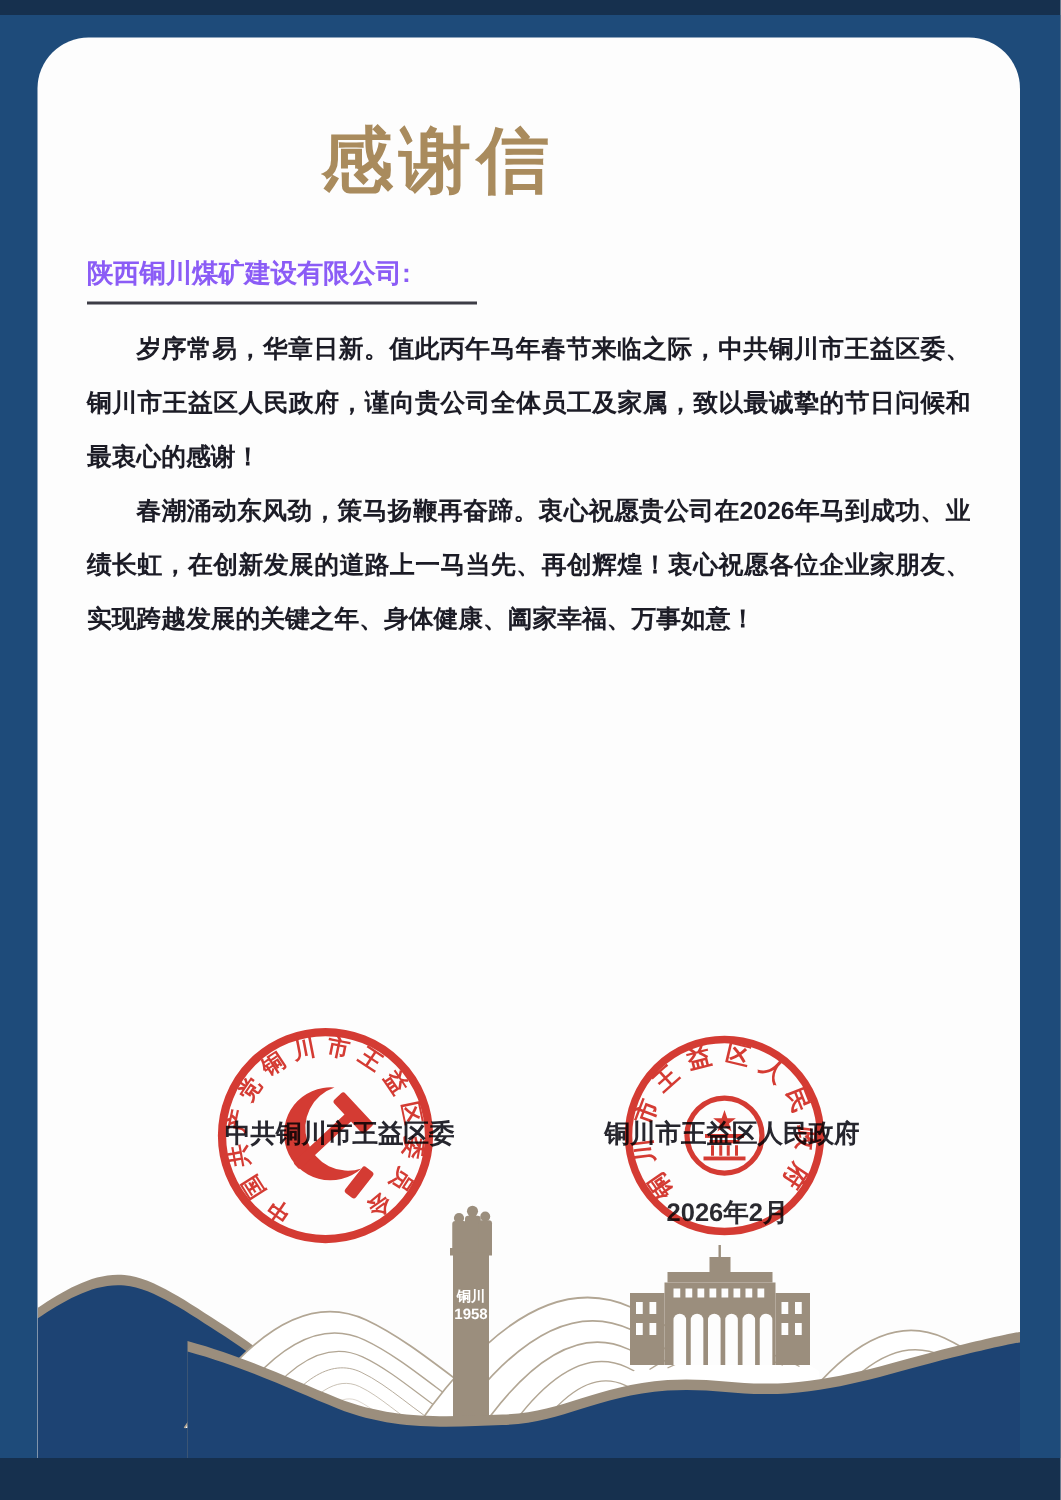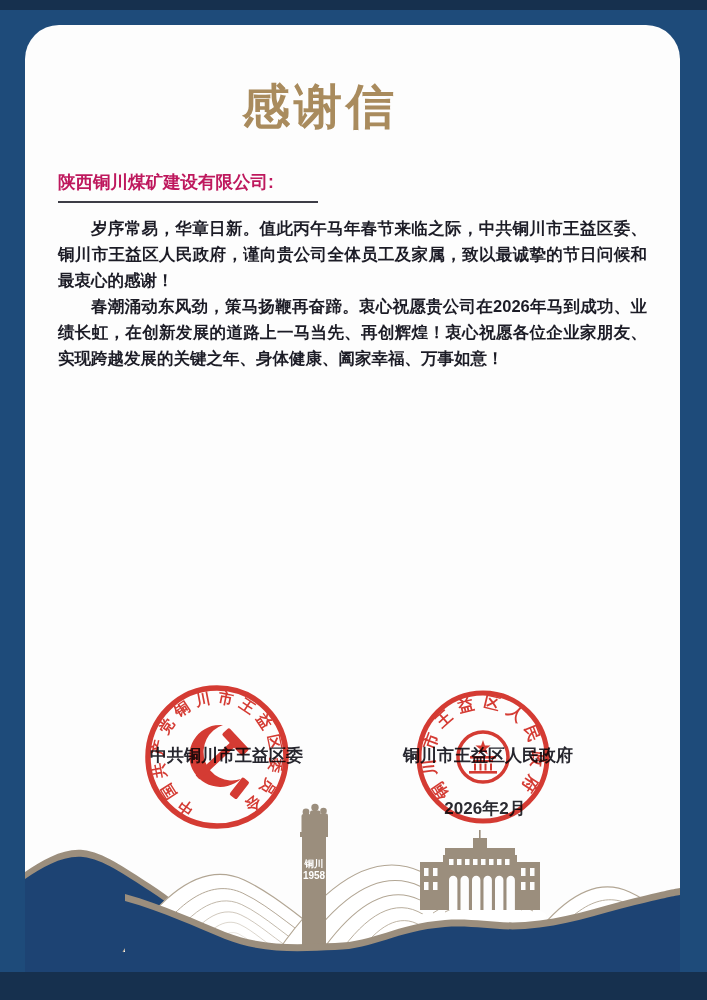"感谢信" .title { padding-left: 28px -> none }
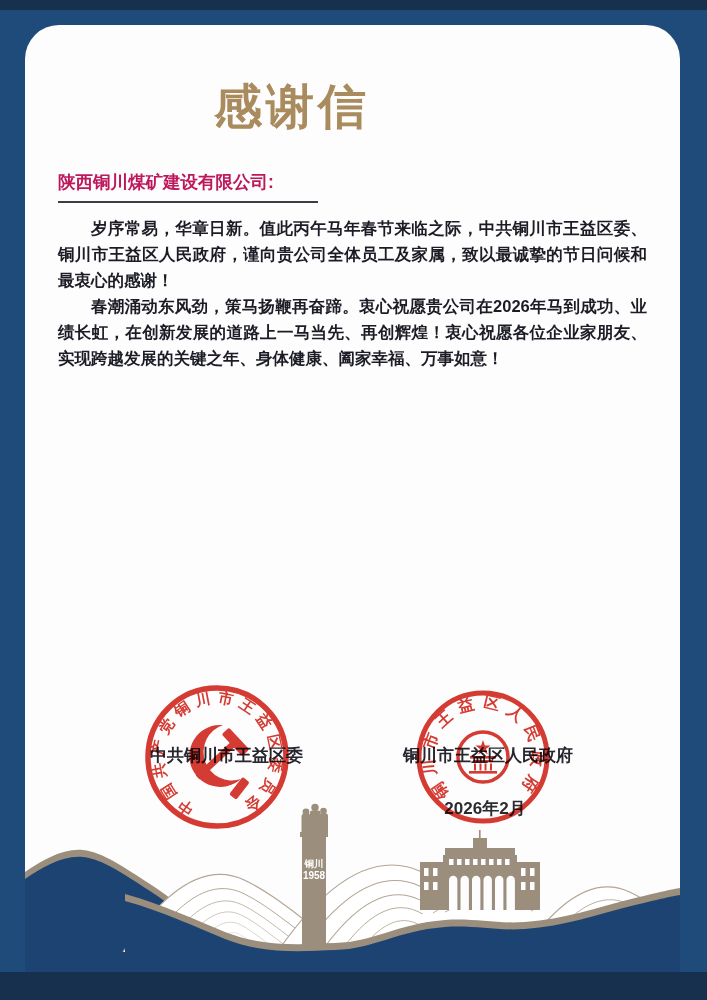"陕西铜川煤矿建设有限公司:" .recipient { color: #be185d -> #8b5cf6 }
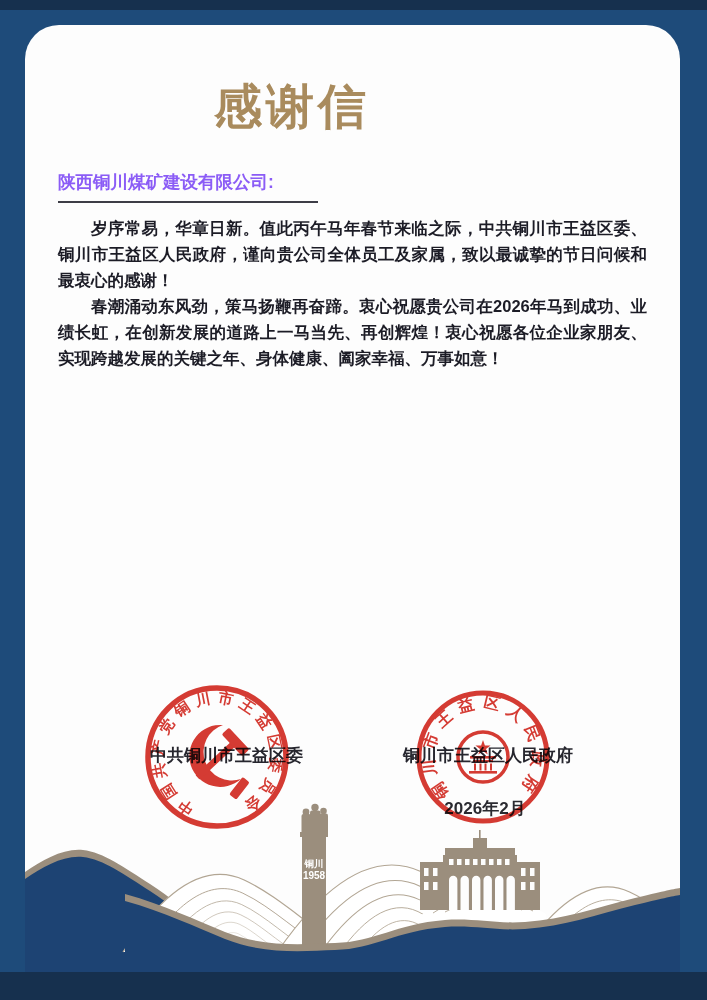"岁序常易，华章日新。值此丙午马年春节来临之际，中共铜川市王益区委、铜川市王益区人" .body-text { line-height: 26px -> 36px }
